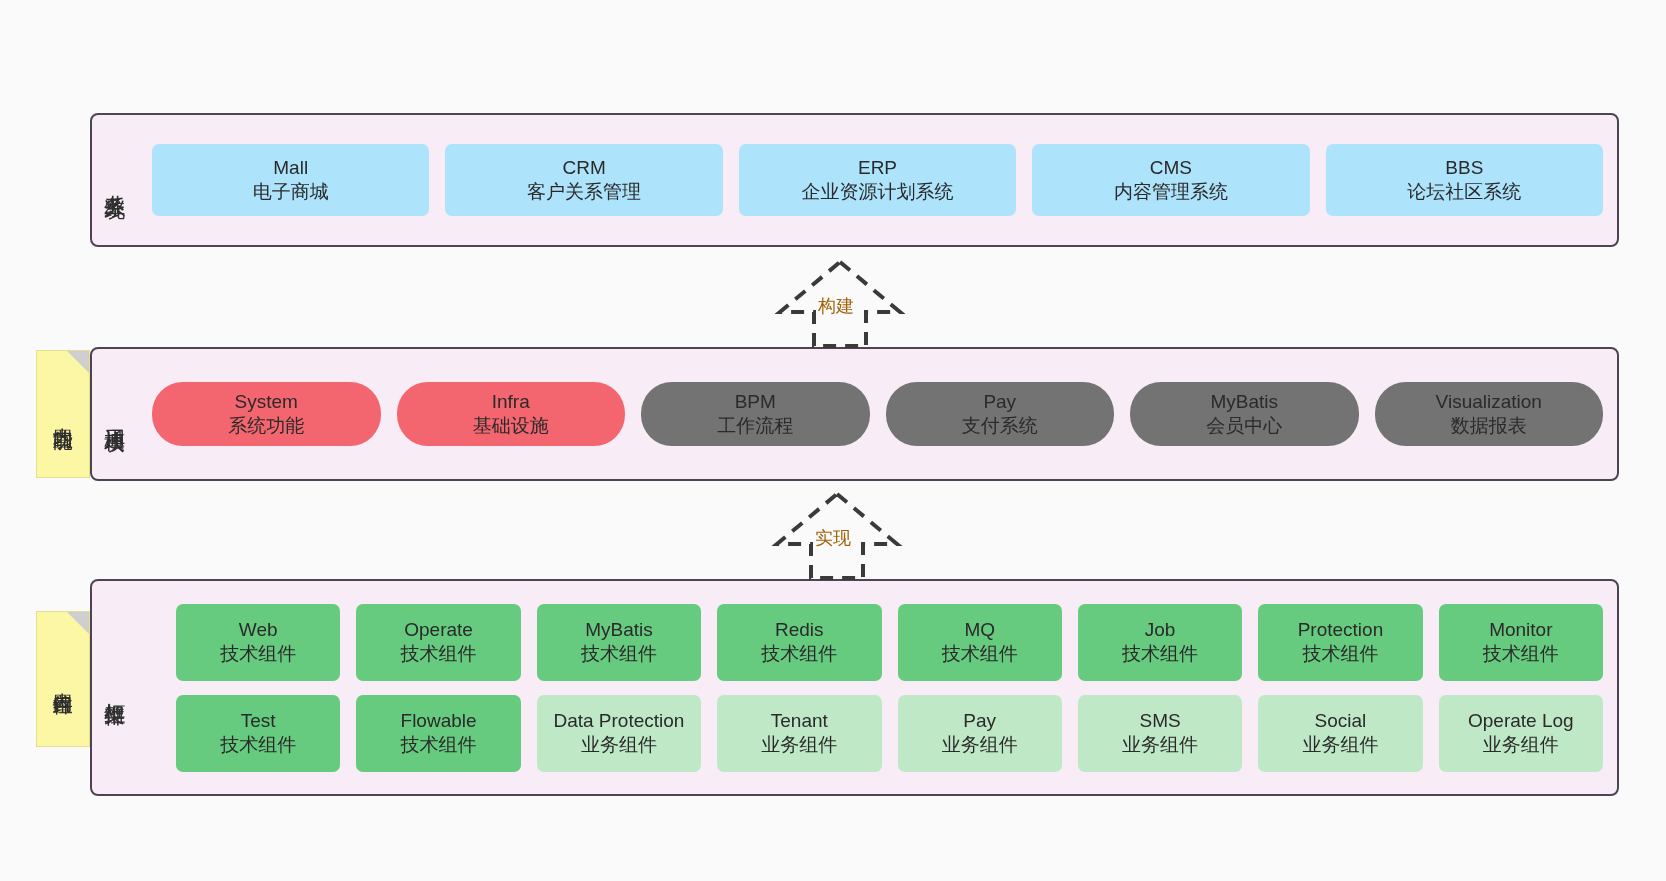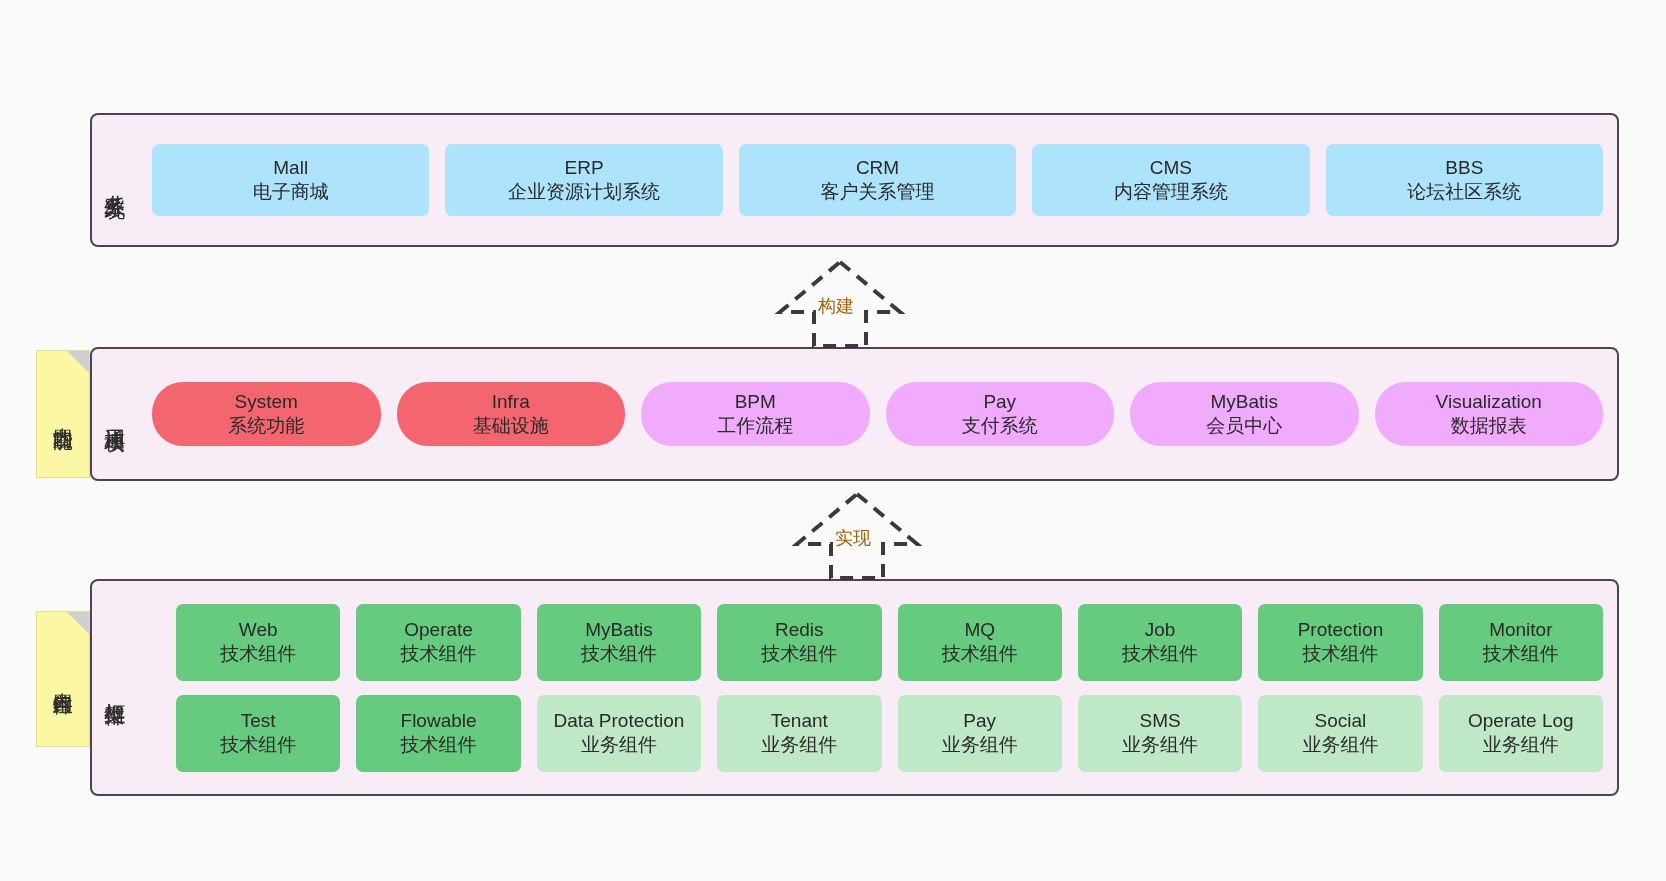"ERP" div.card { order: before "CRM" -> after "CRM" }
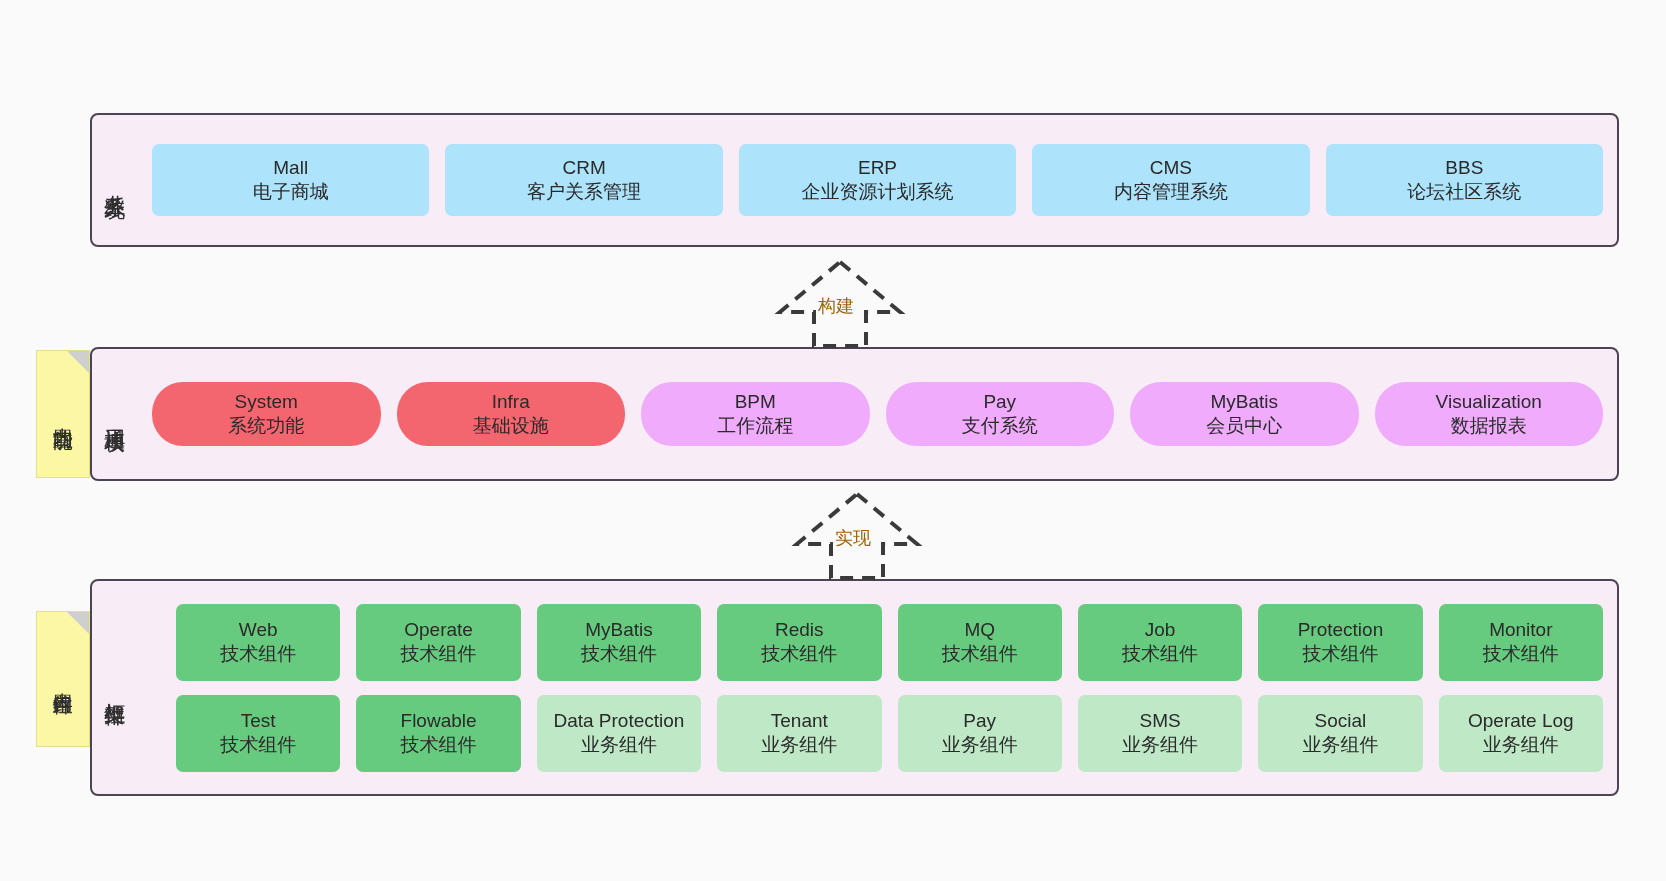"BPM" .c-pink { background: #f0abfc -> #737373 }
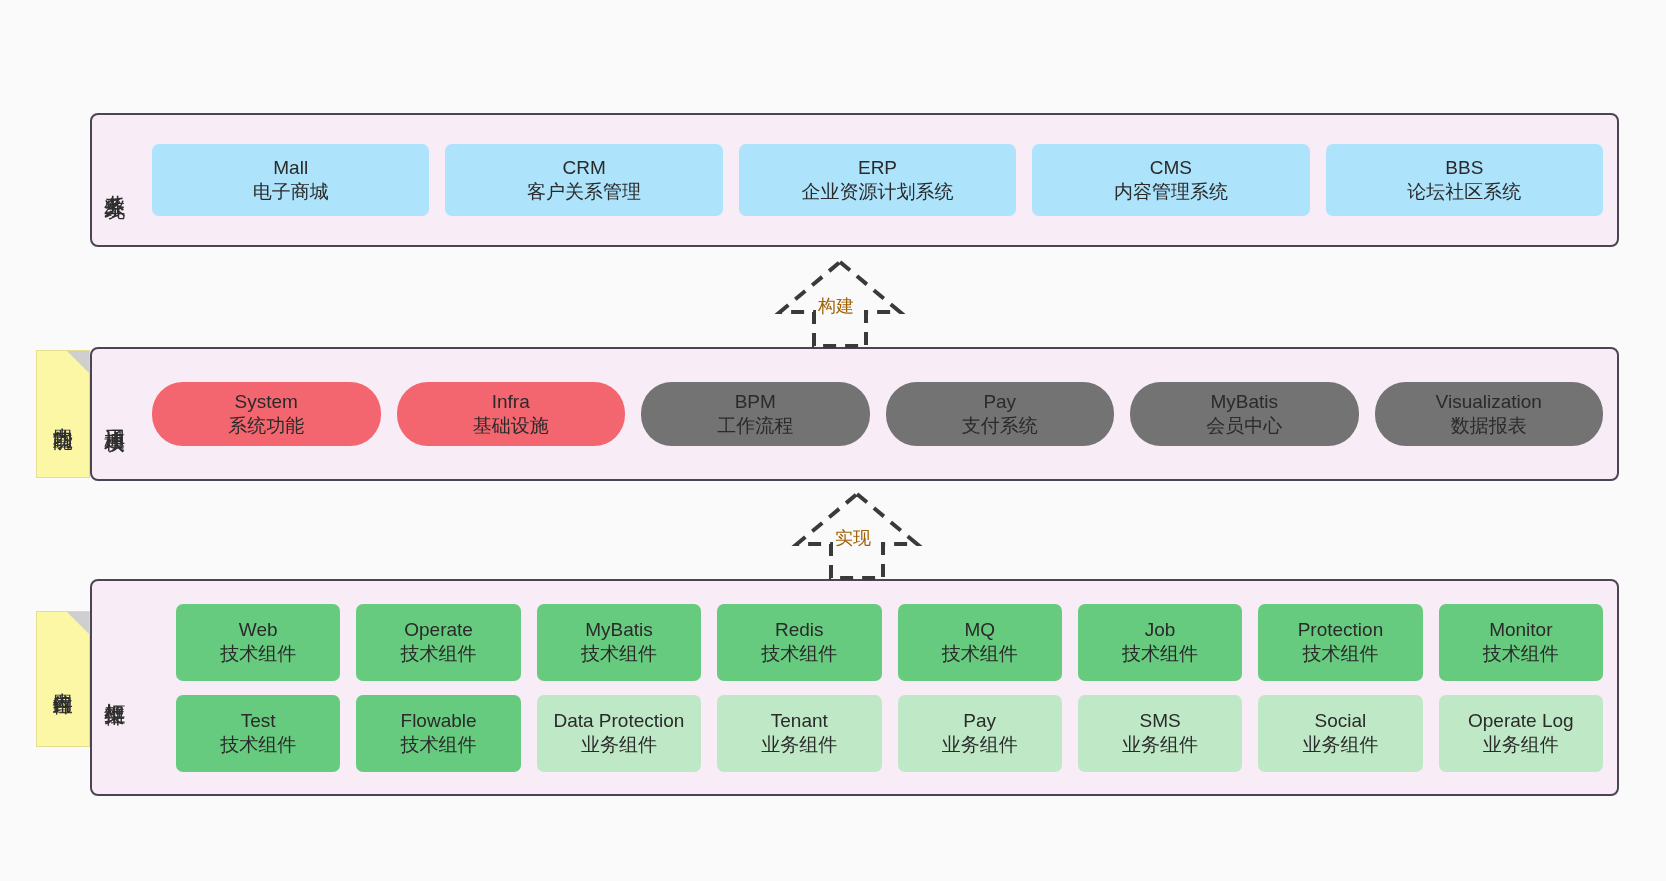"实现" #arrow-impl { left: 767px -> 747px }
